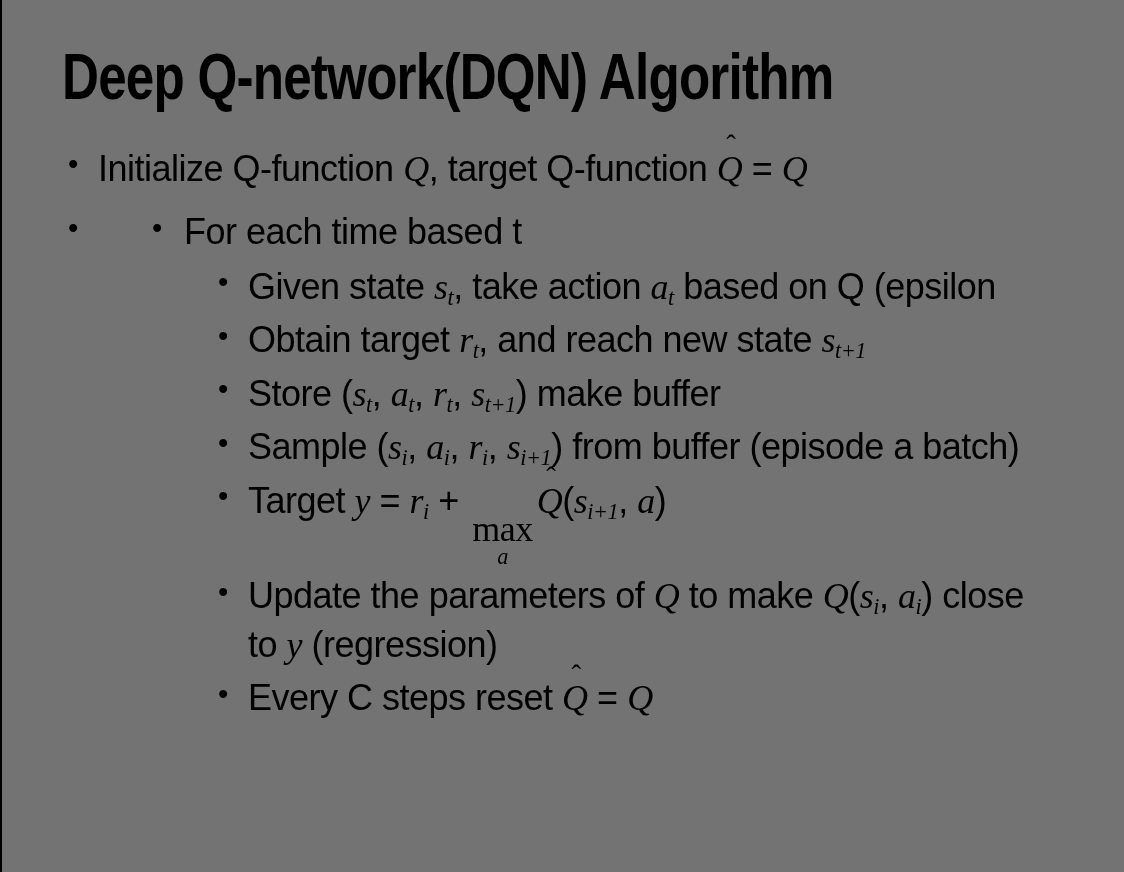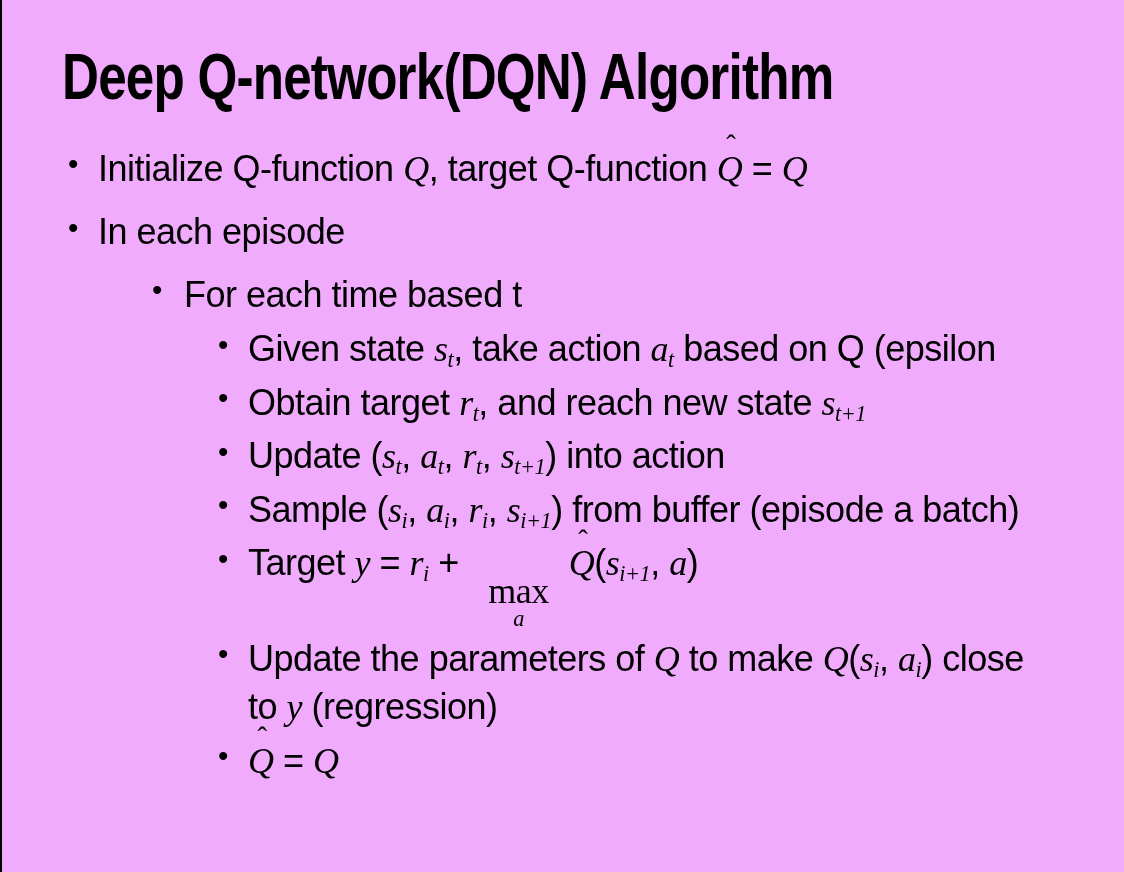"Deep Q-network(DQN) Algorithm" .slide { background: #f0abfc -> #737373 }
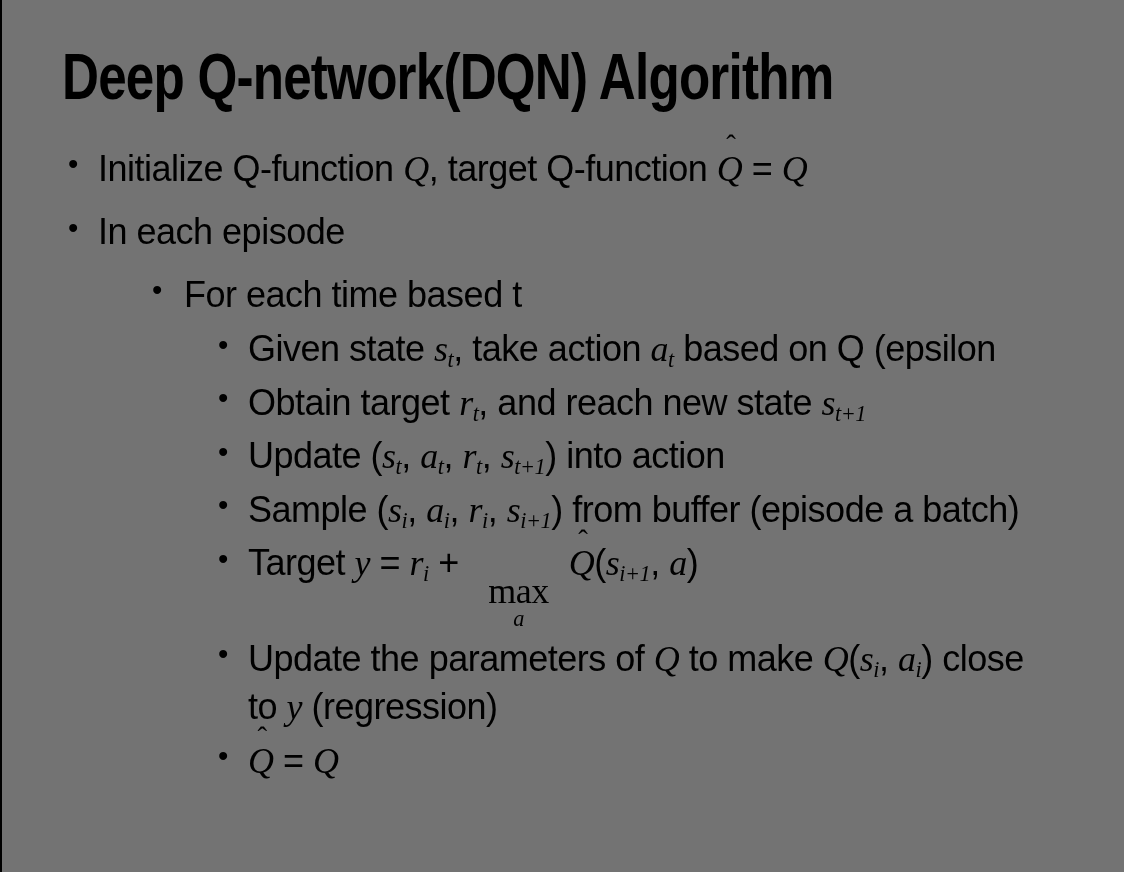"In each episode" span { html: <span>In each episode</span> -> none }
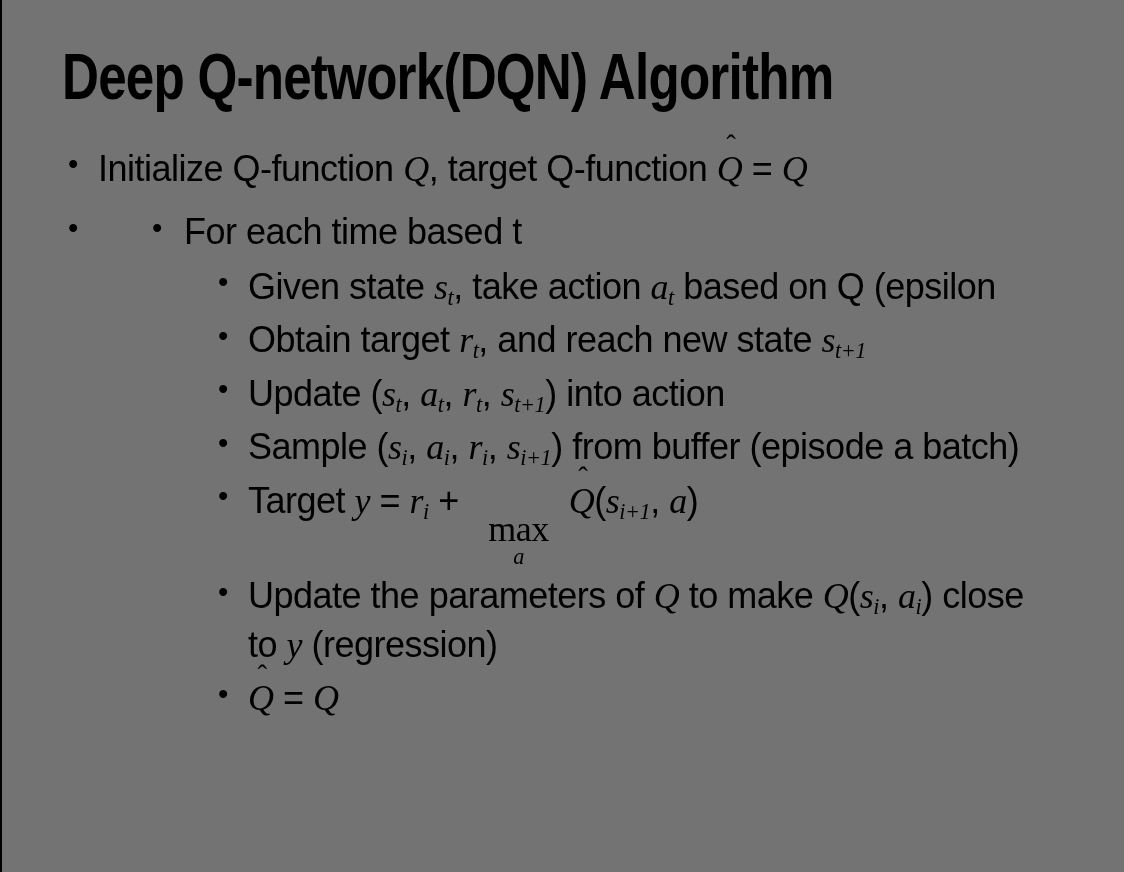"Update (" span { text: Update -> Store }
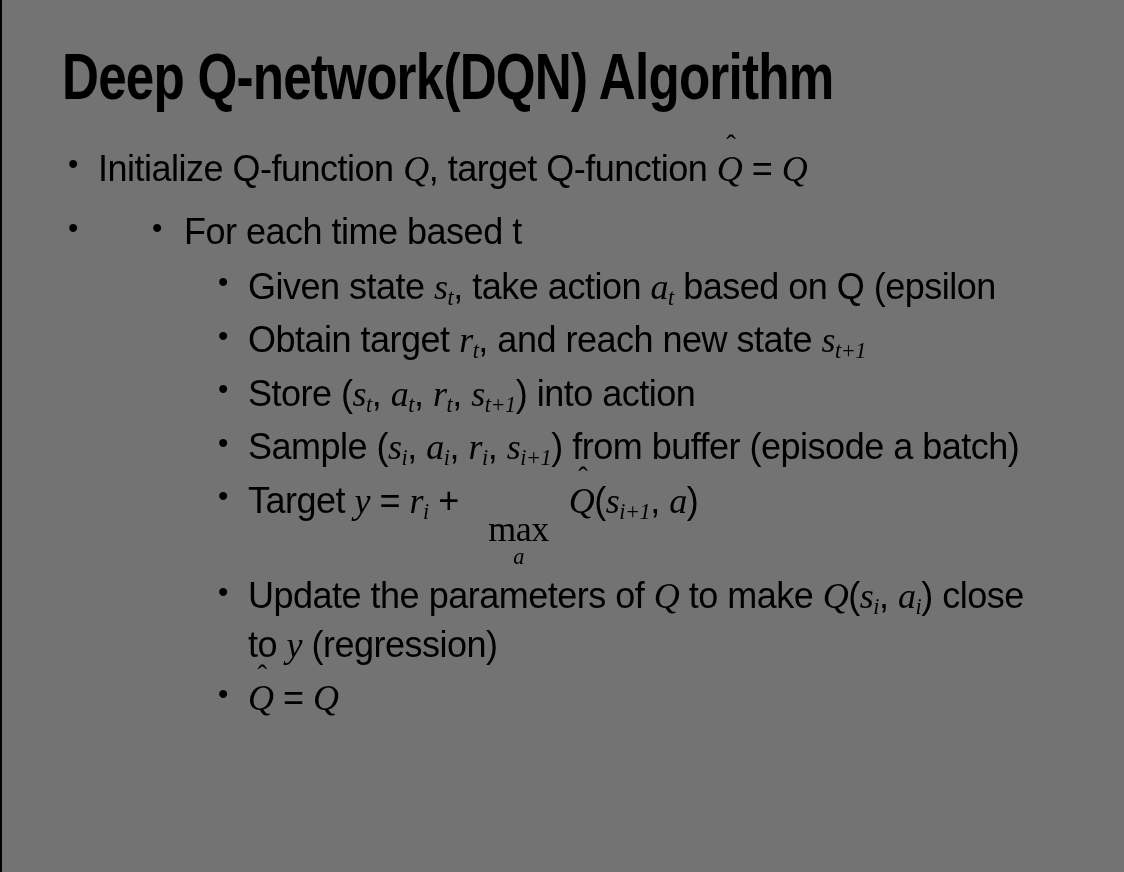") into action" span { text: into action -> make buffer }
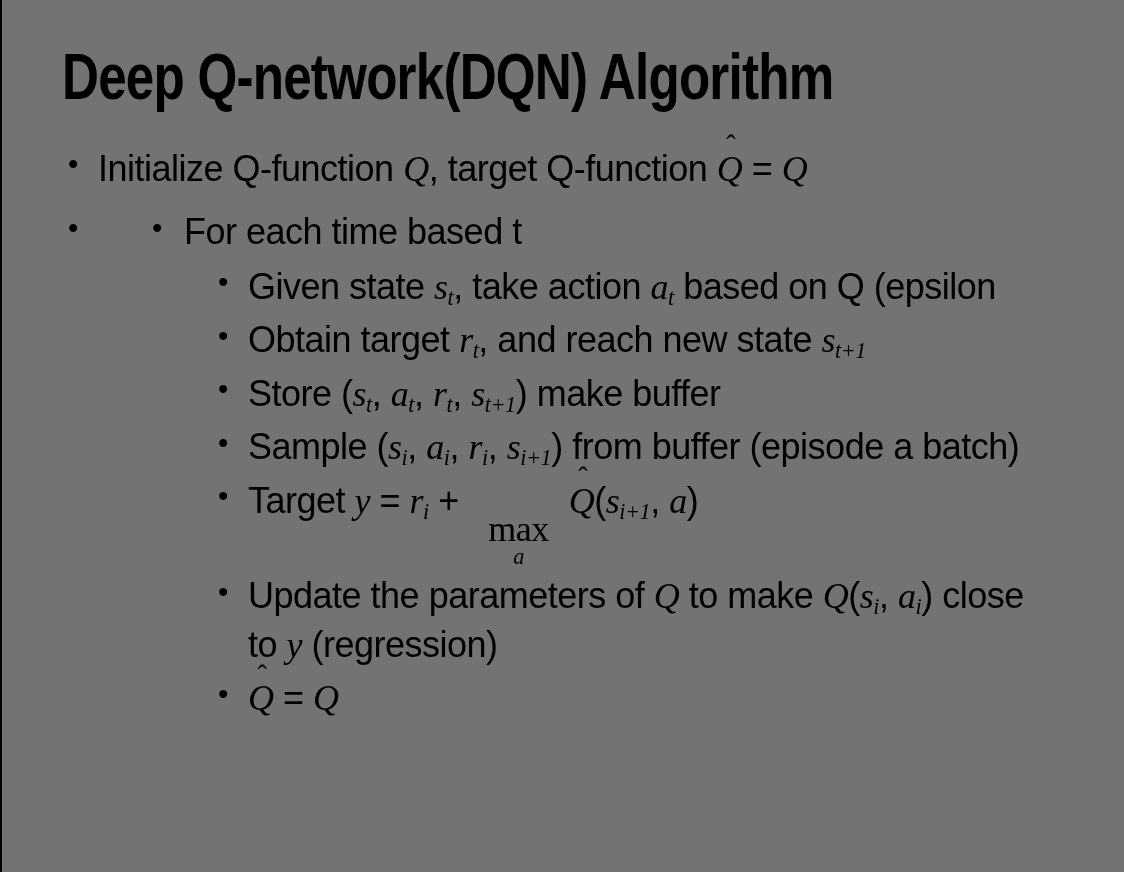"max" .munder { margin: 0 20px -> 0 4px }
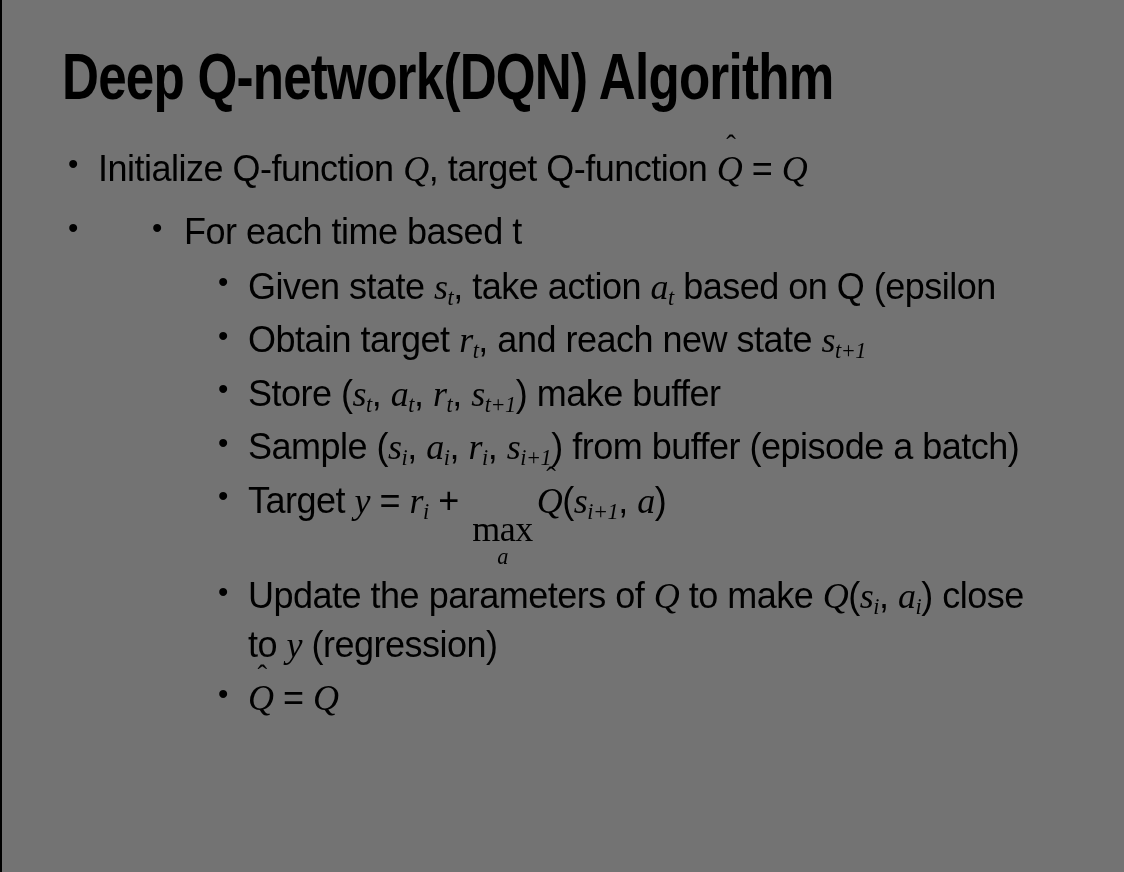"Every C steps reset" span { html: none -> <span>Every C steps reset </span> }
